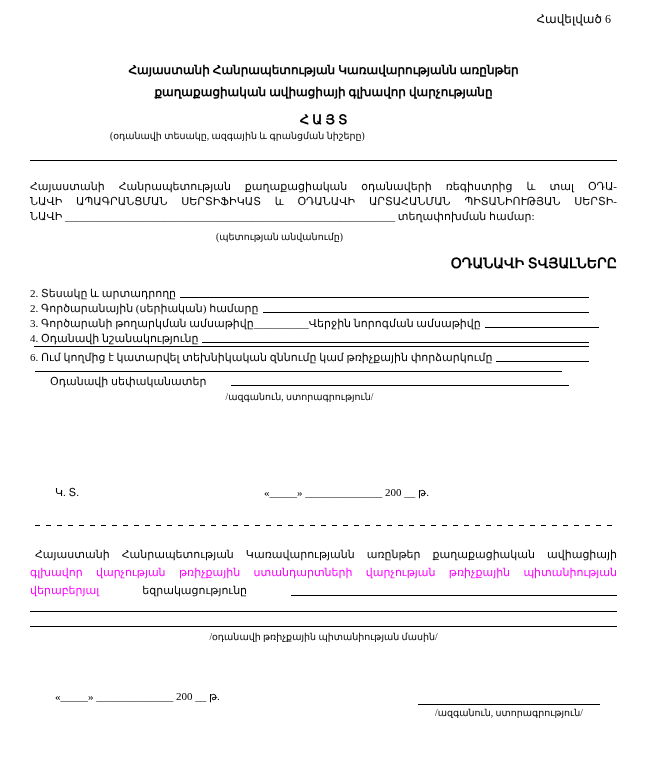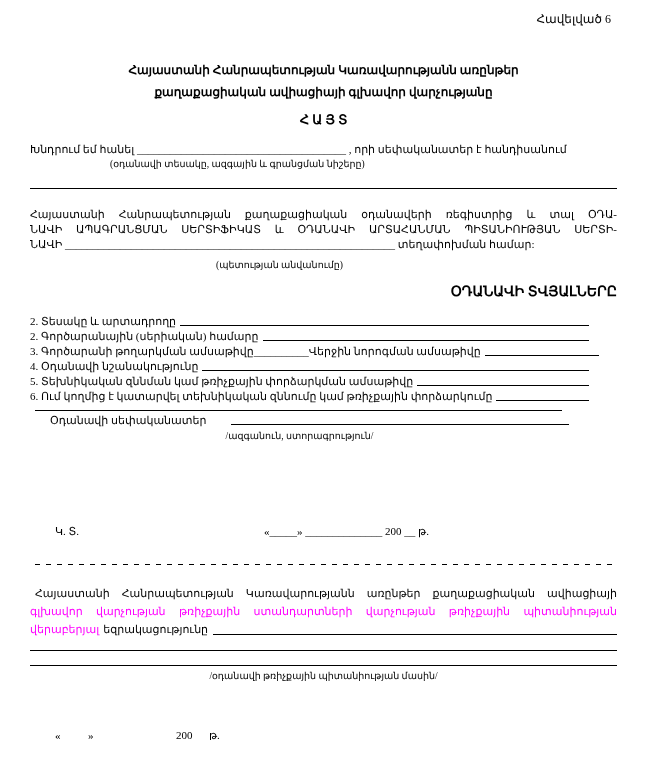"Խնդրում եմ հանել" div.request-line { html: <div> <span>Խնդրում եմ հանել</span> <span>______________________________________</span> <span>, որի սեփականատեր է հանդիսանում</span> </div> -> none }
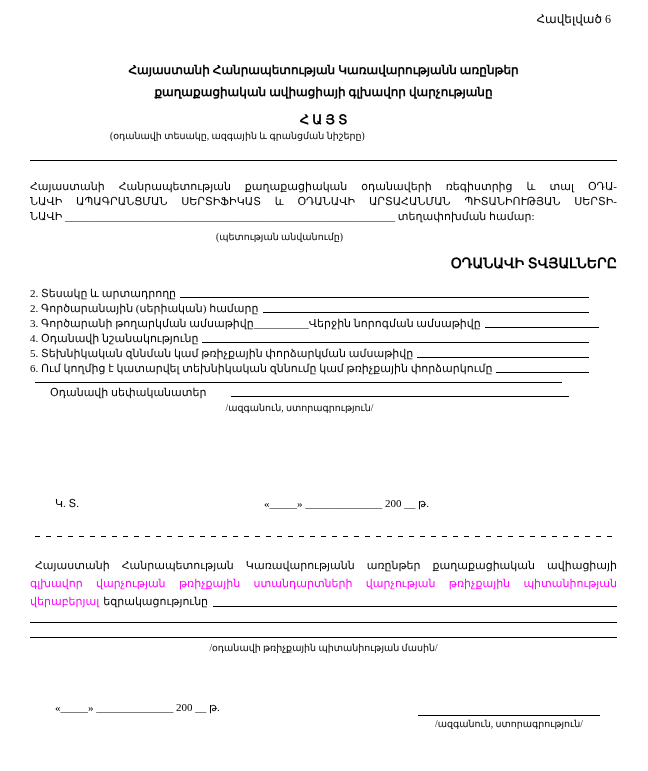"5. Տեխնիկական զննման կամ թռիչքային" span { html: <span>5. Տեխնիկական զննման կամ թռիչքային փորձարկման ամսաթիվը</span> -> none }
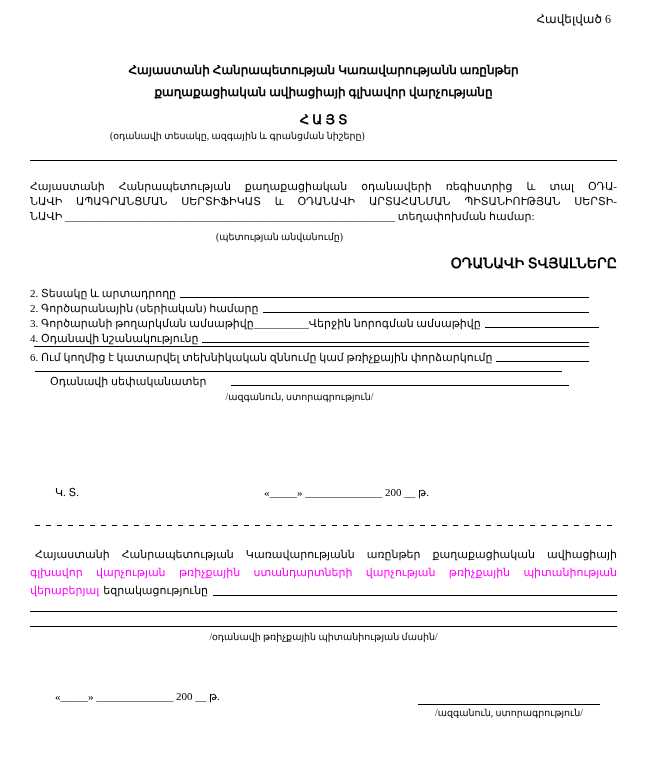"վերաբերյալ" .conc-line3 { gap: none -> 39px }
